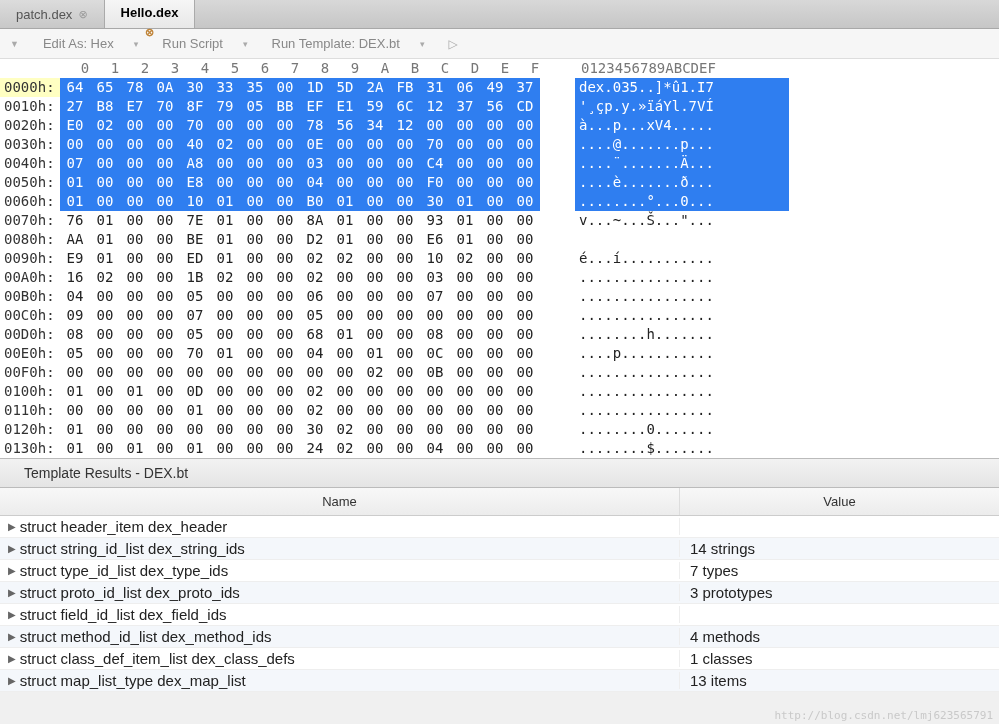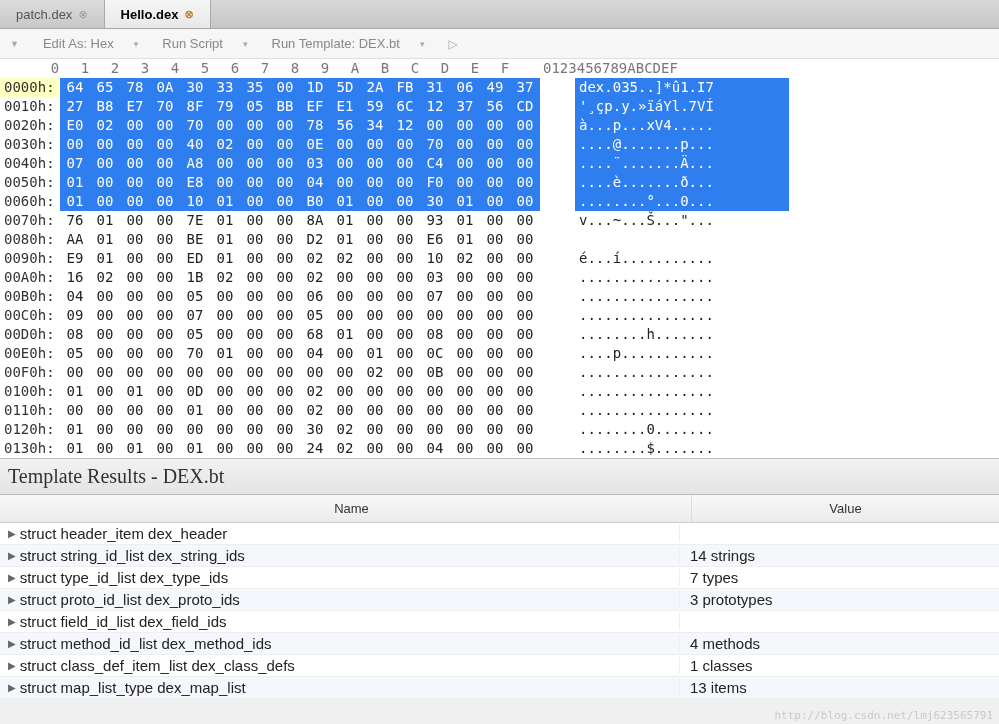"Hello.dex" .tab.active { flex-direction: none -> column }
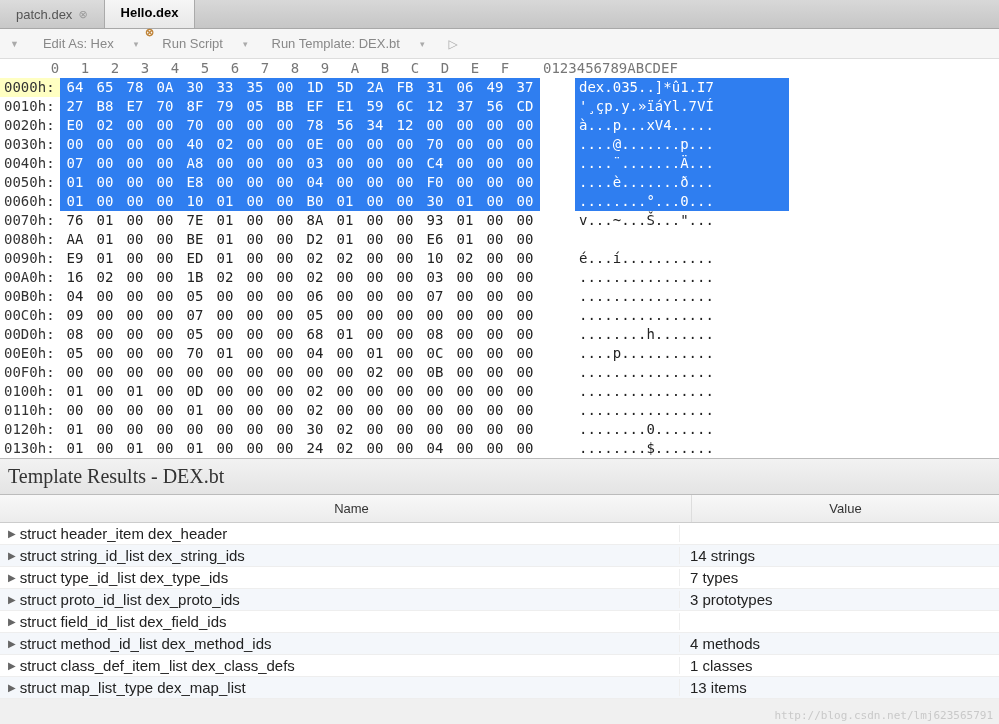"0 1 2 3 4" .coloffsets { padding-left: 40px -> 70px }
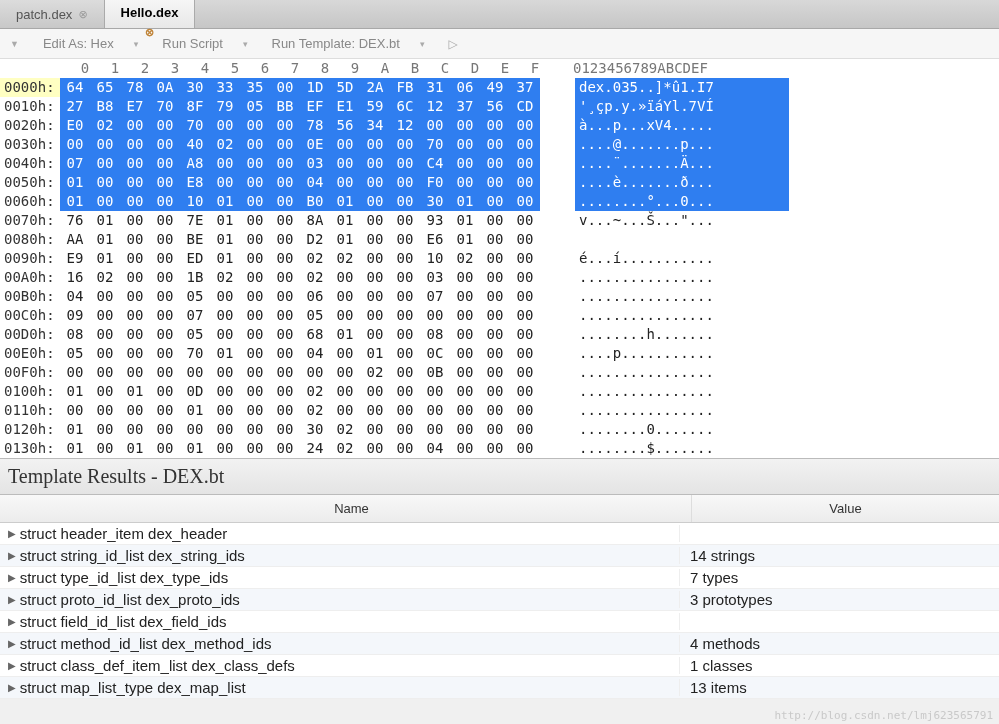"0123456789ABCDEF" .coloffsets .asciicols { margin-left: 8px -> 16px }
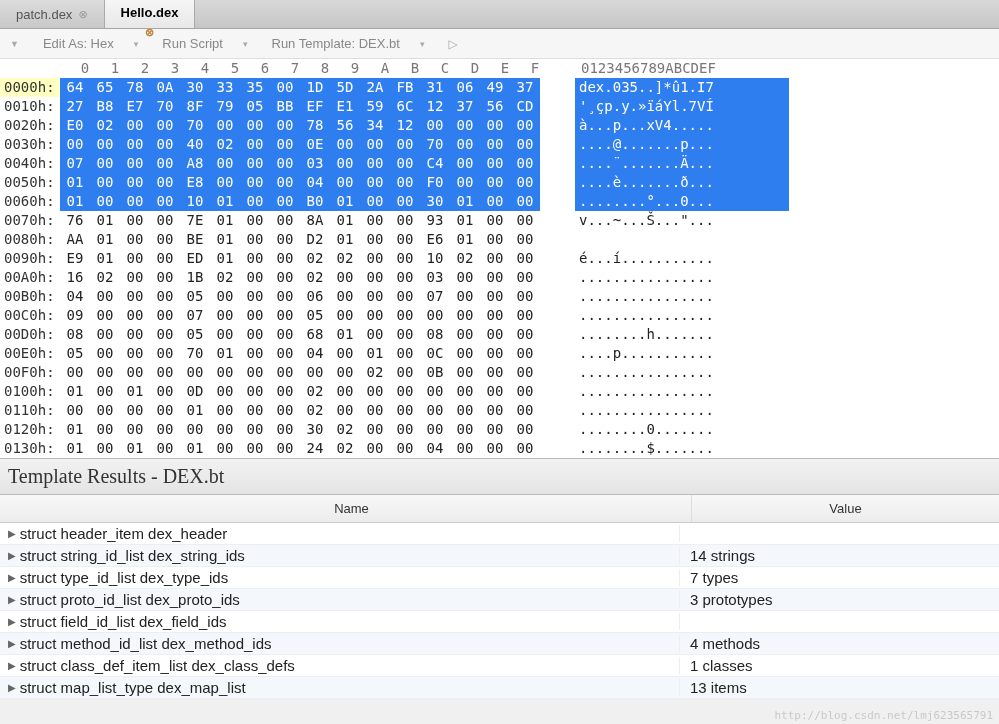"Template Results - DEX.bt" .template-hdr { font-family: Liberation Serif, serif -> none; font-size: 20px -> 14px; padding: 6px 8px -> 6px 24px }
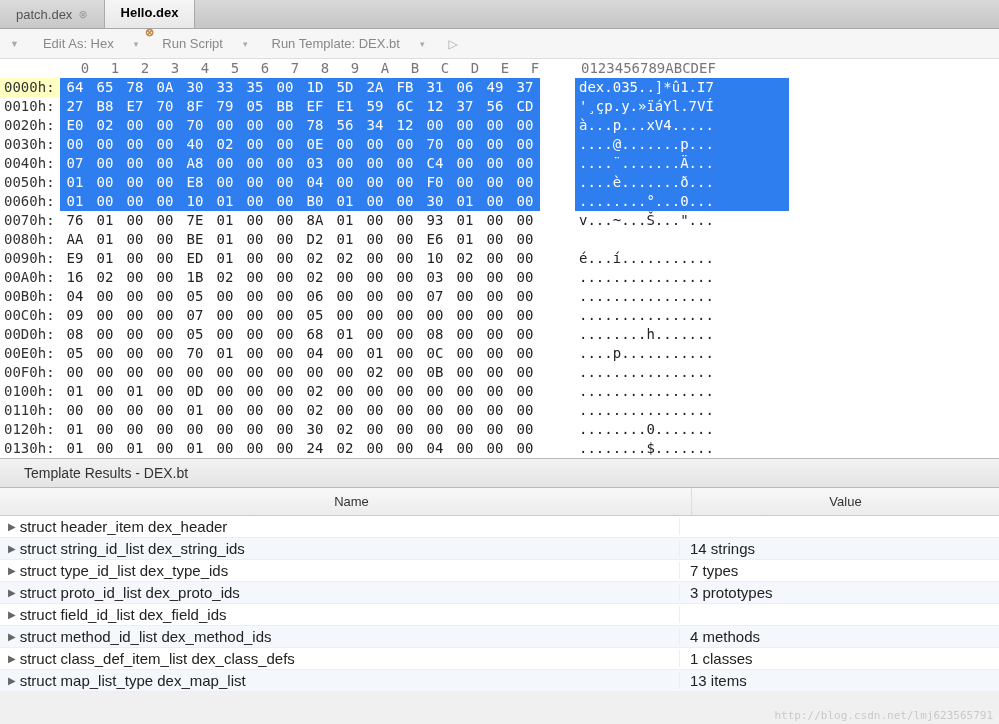"Name" .grid-hdr { padding-left: 12px -> none }
